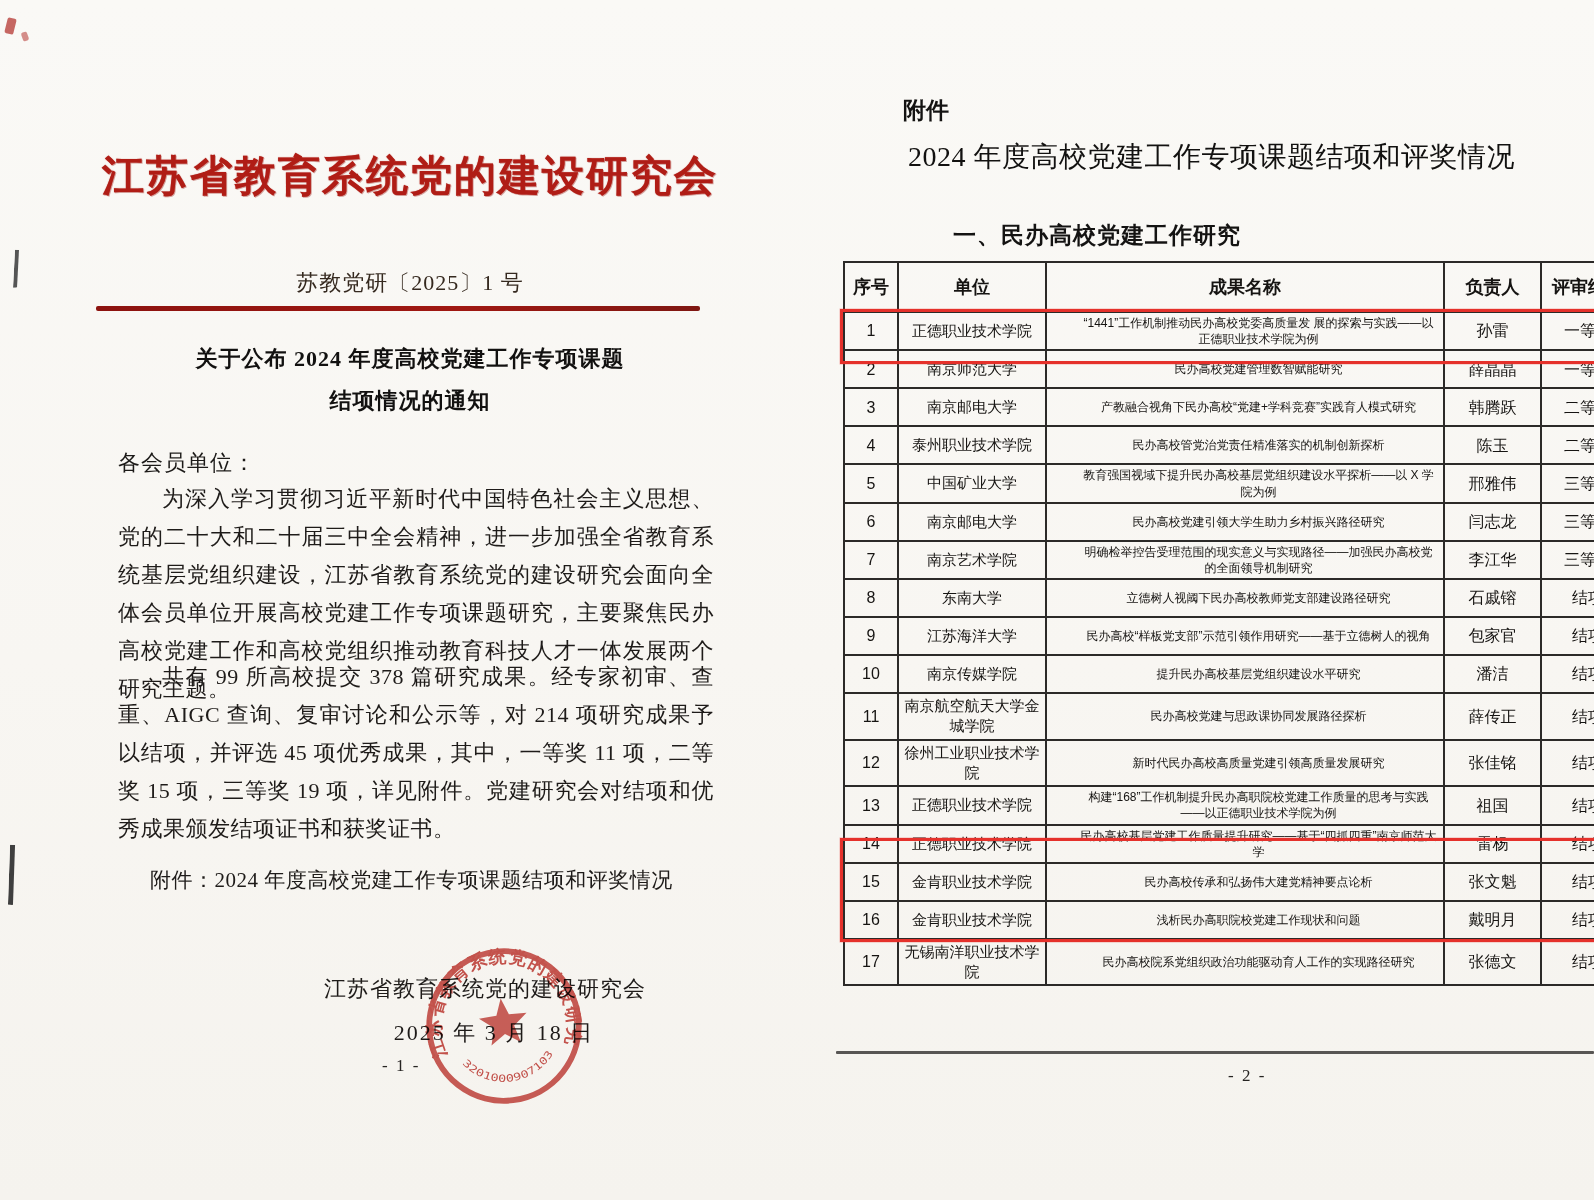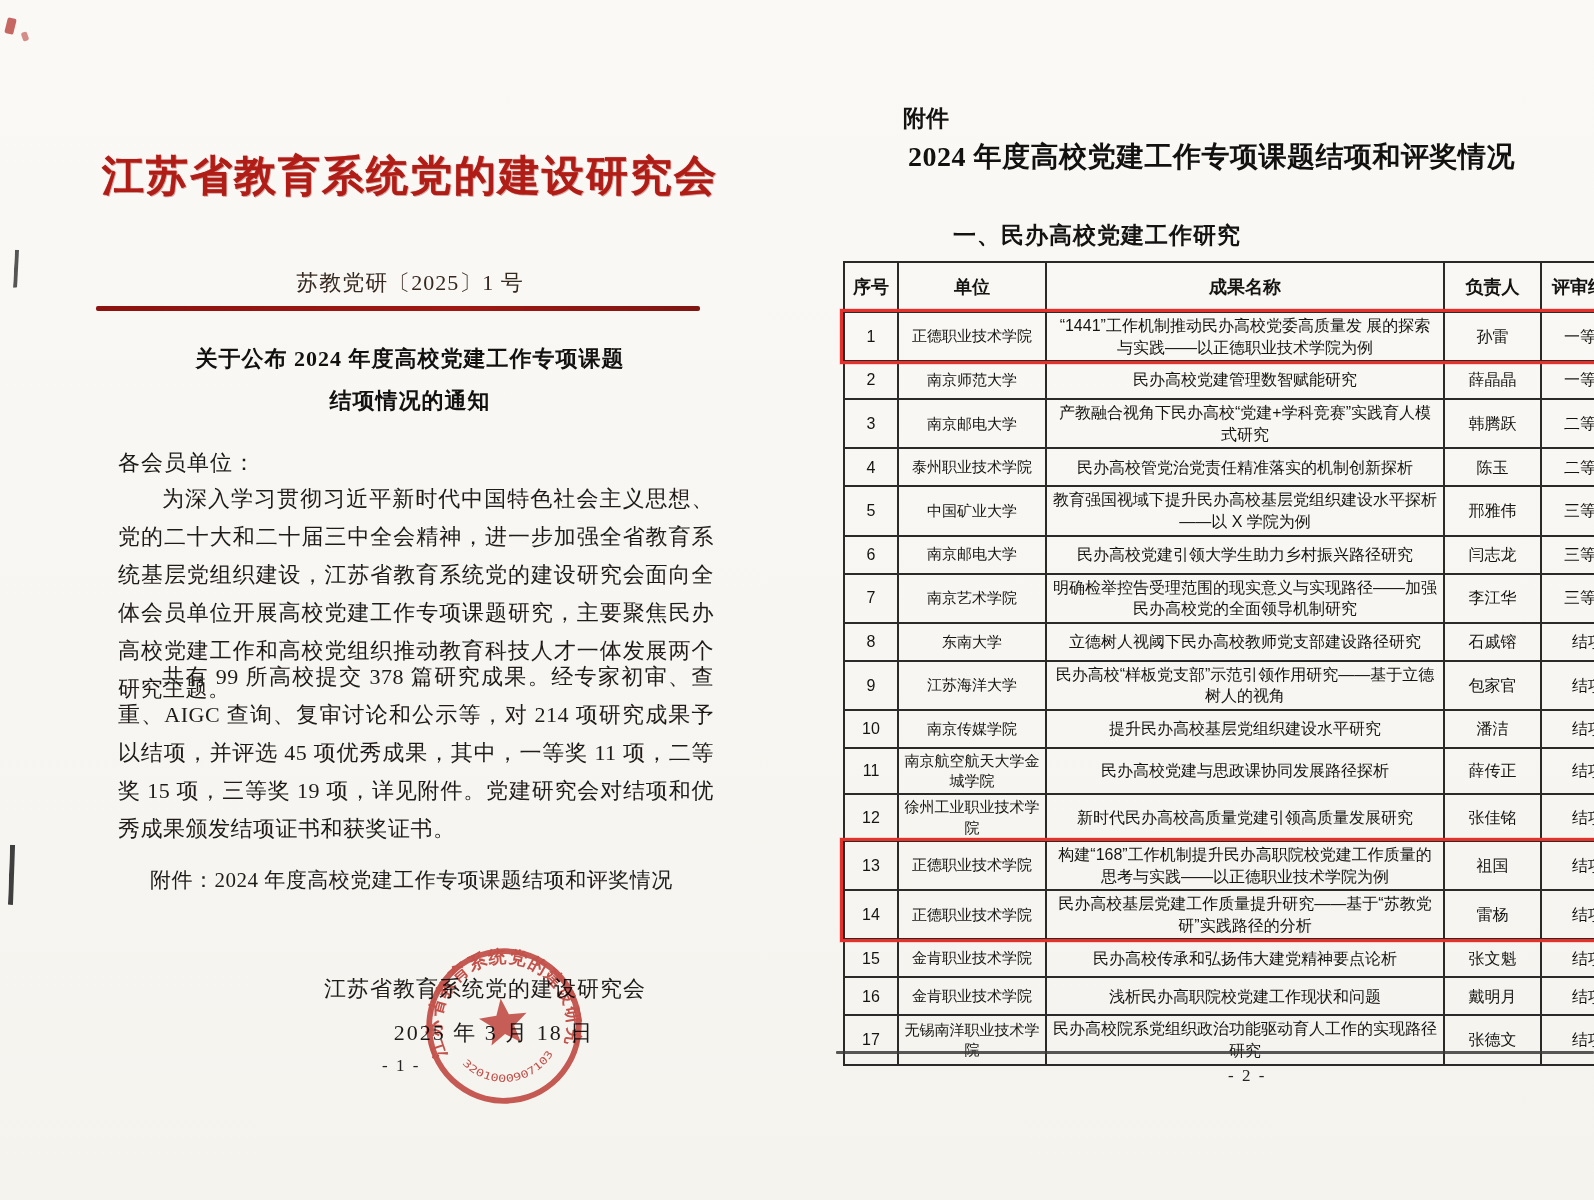"附件" .attach-label { top: 103px -> 95px }
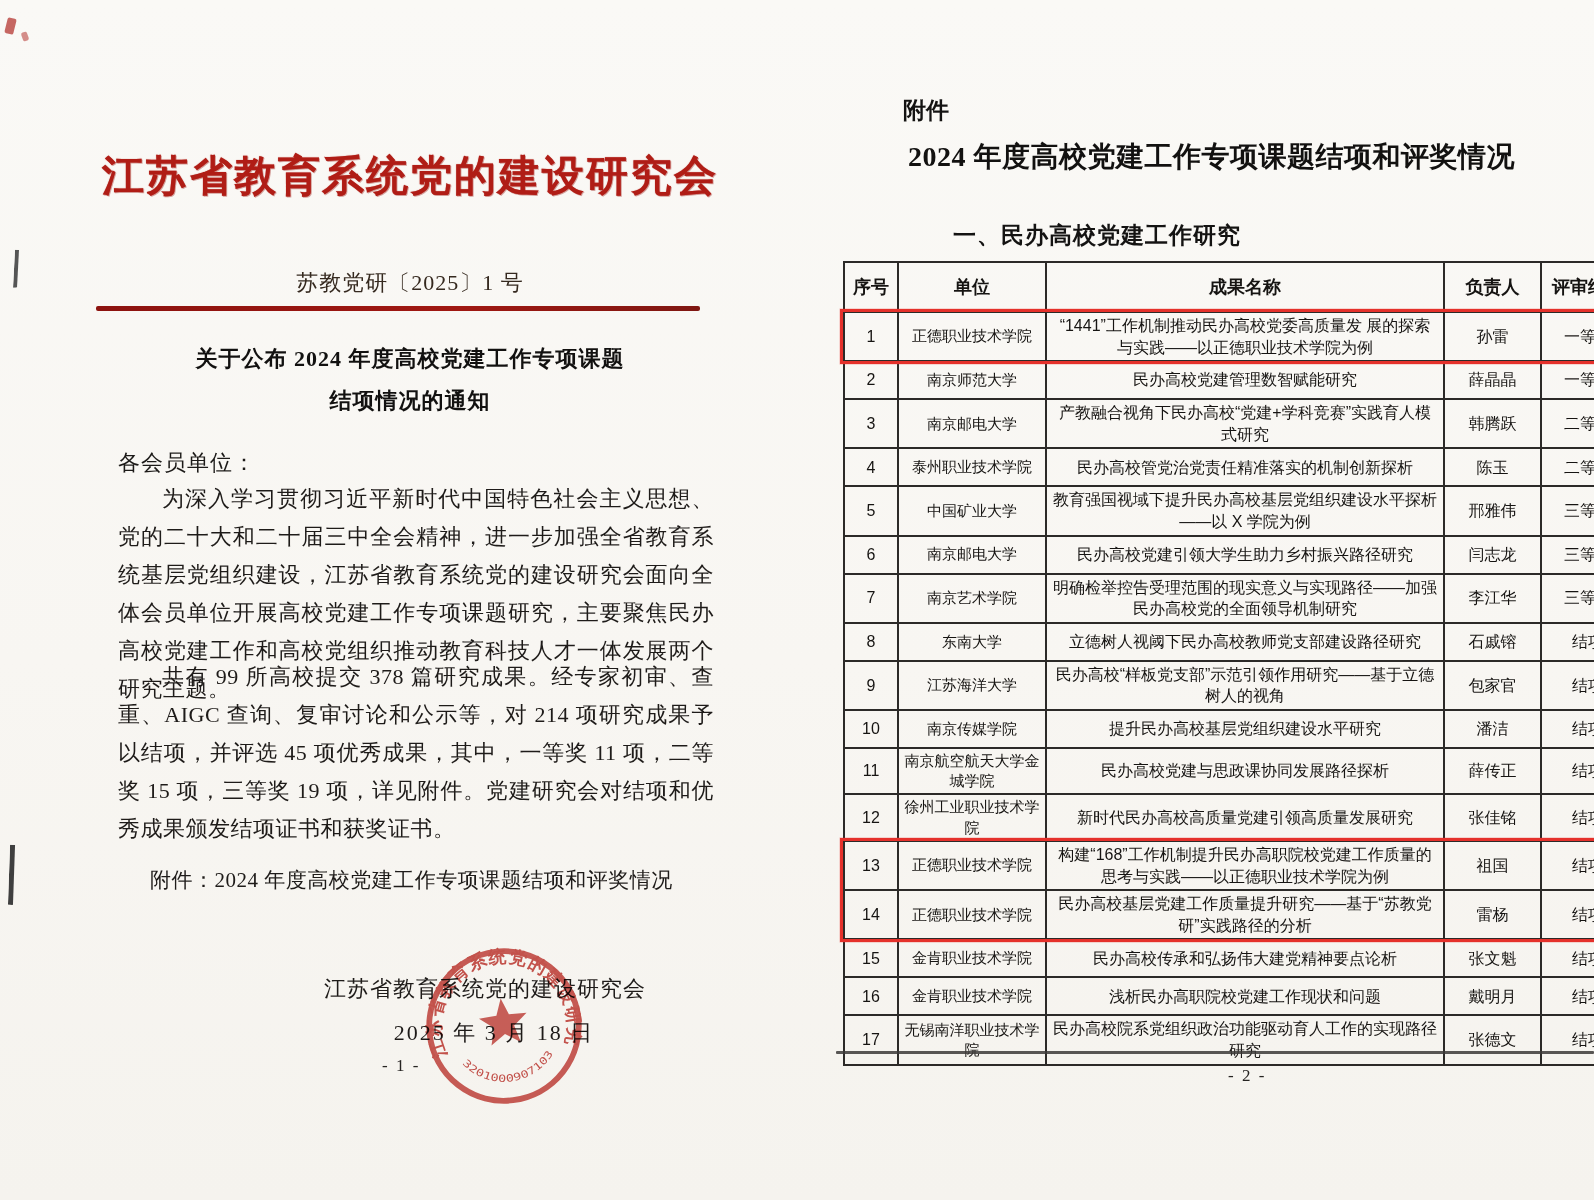"2024 年度高校党建工作专项课题结项和评奖情况" .attach-title { font-weight: bold -> normal }
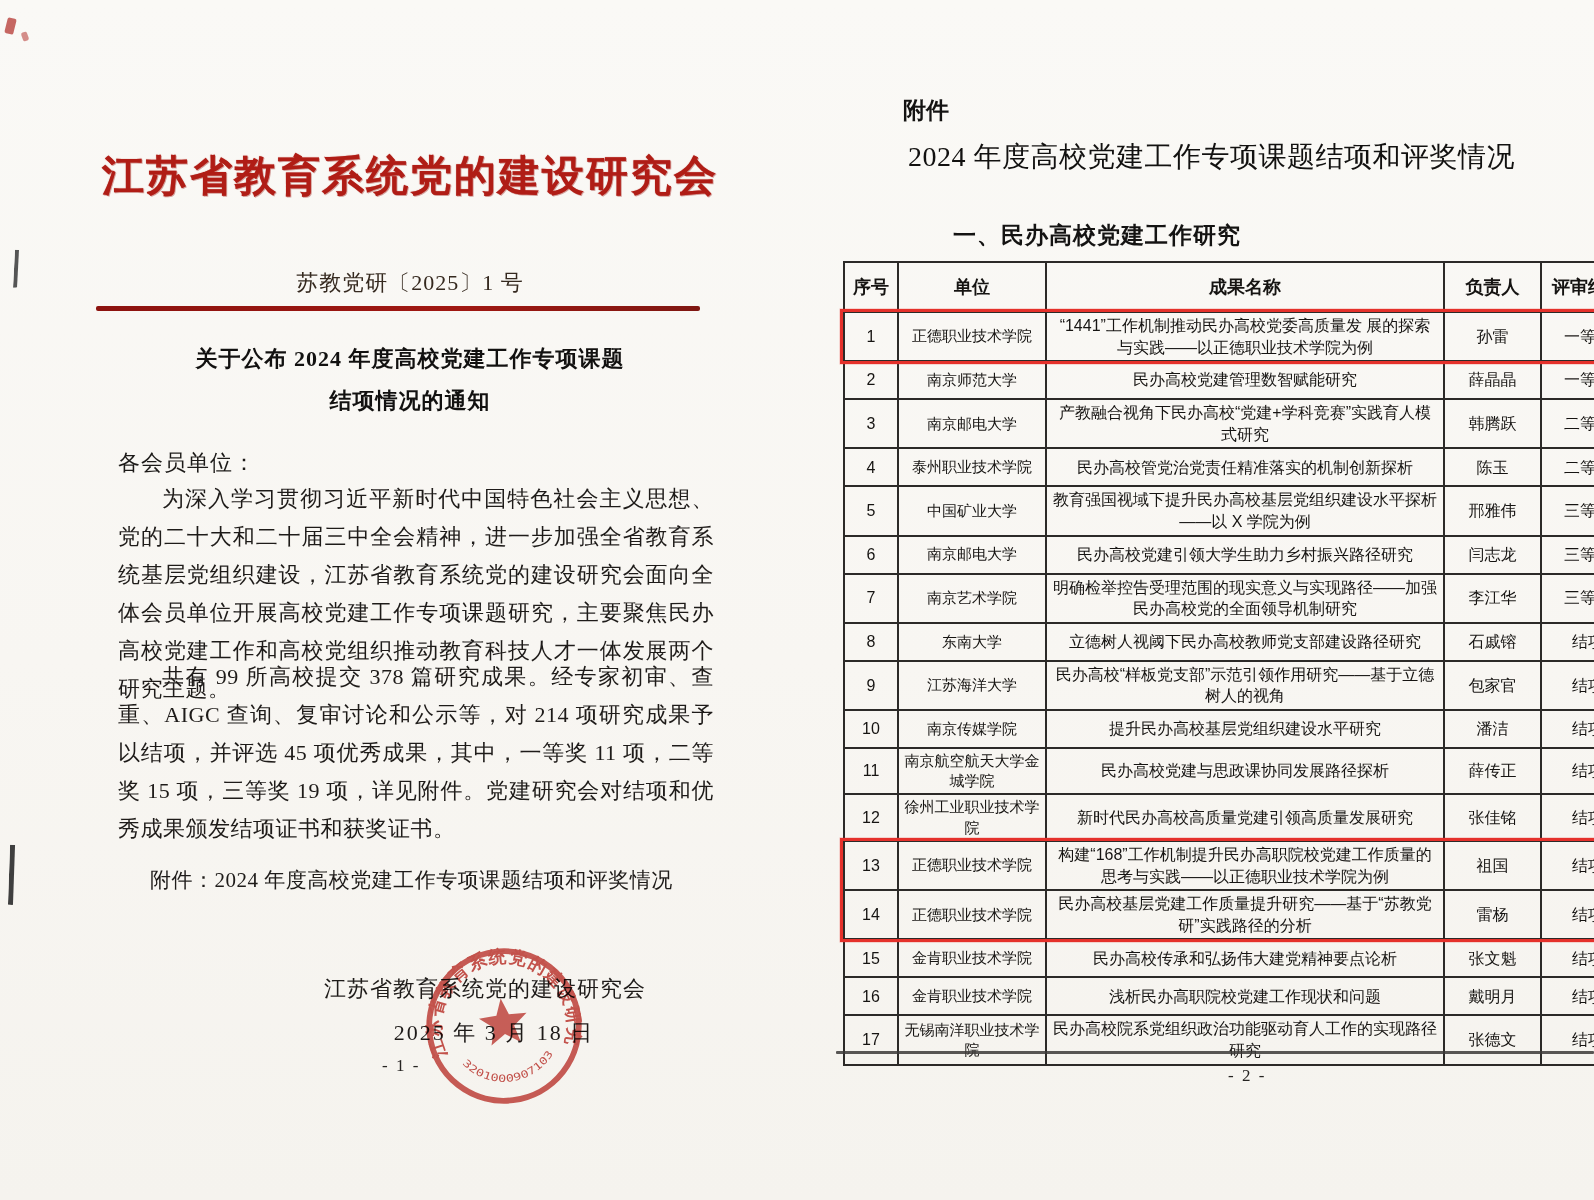"“1441”工作机制推动民办高校党委高质量发" td.col-title { font-size: 16px -> 12px; padding-left: none -> 32px }
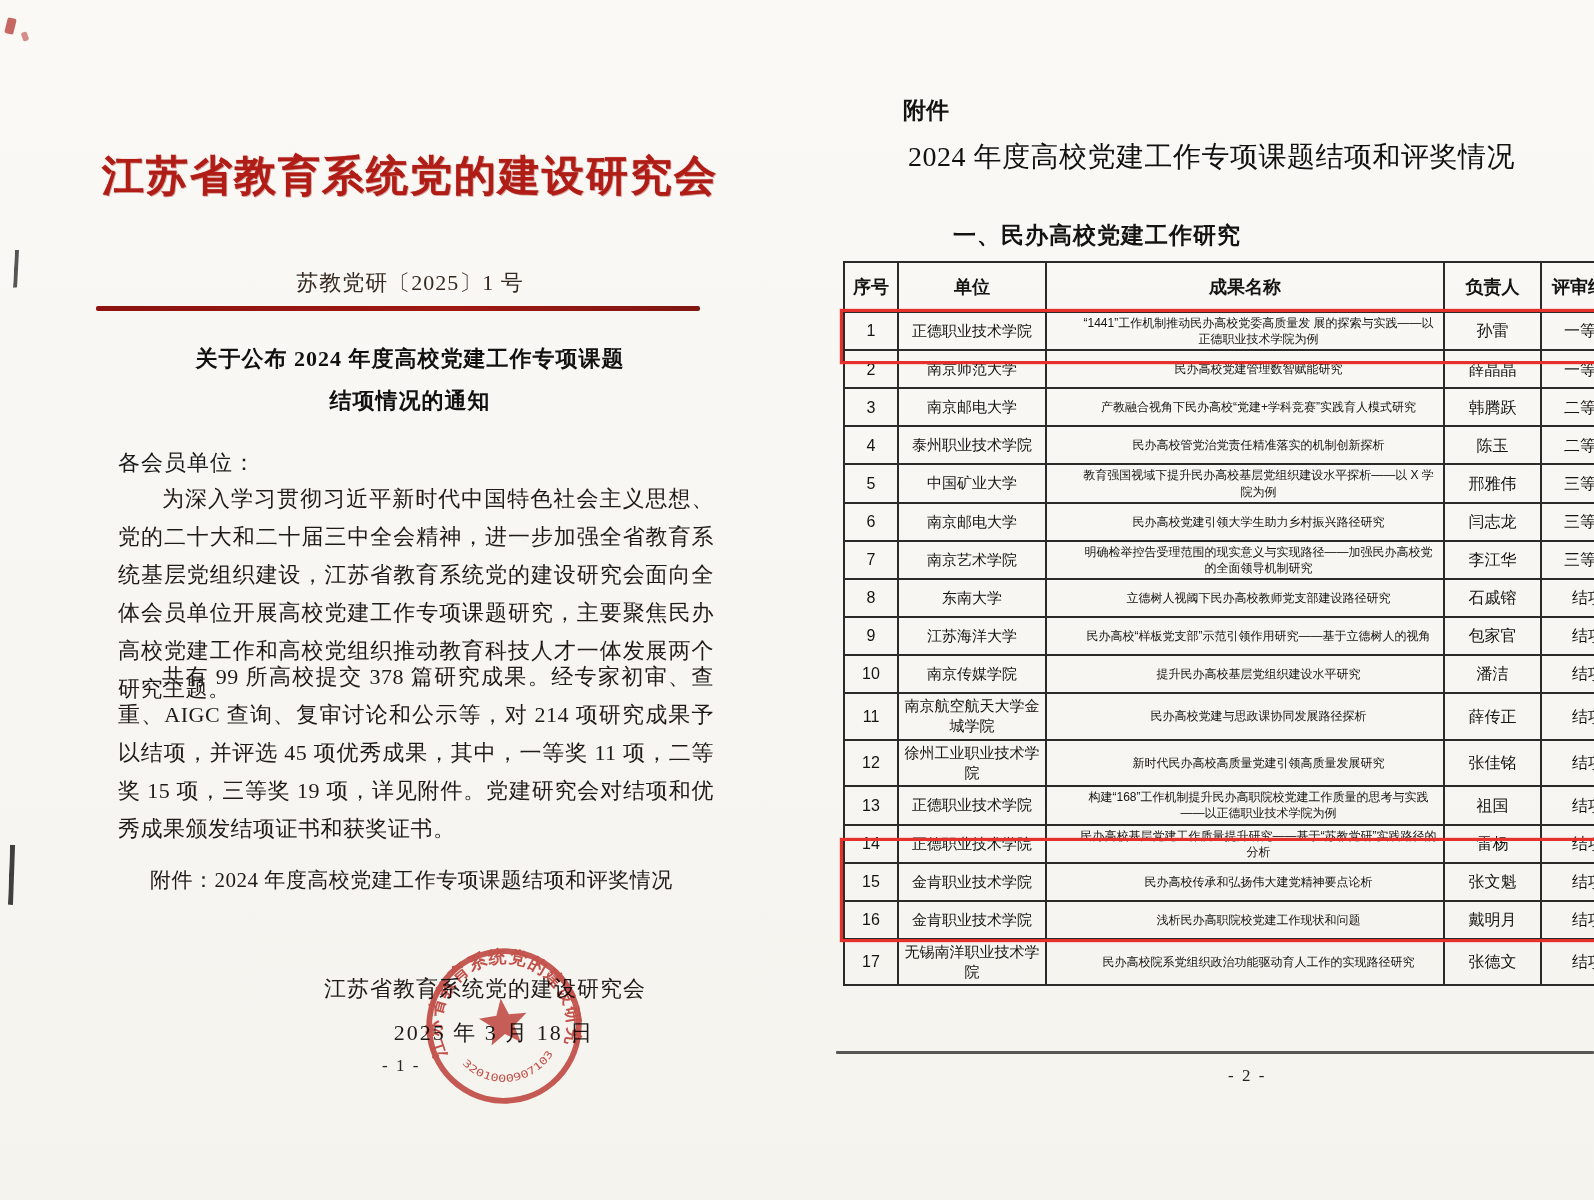"民办高校基层党建工作质量提升研究——基于“苏教党研”实践路径的分析" td.col-title { text: 苏教党研”实践路径的分析 -> 四抓四重”南京师范大学 }
